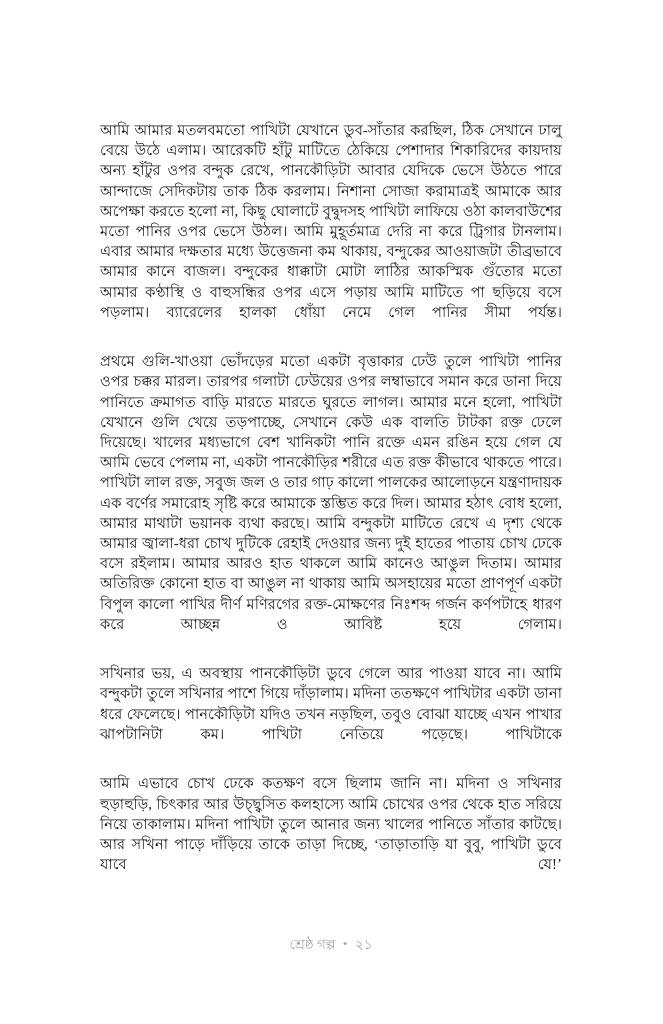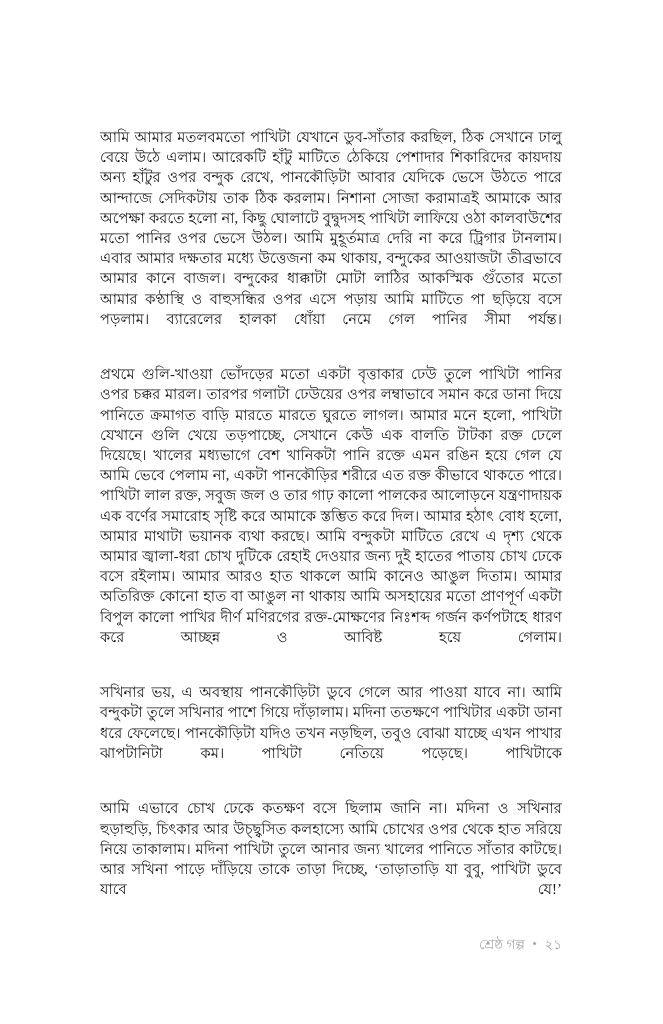"আমি আমার মতলবমতো পাখিটা যেখানে" .para { margin: 15px 0 9px 0 -> 8px 0 9px 0 }
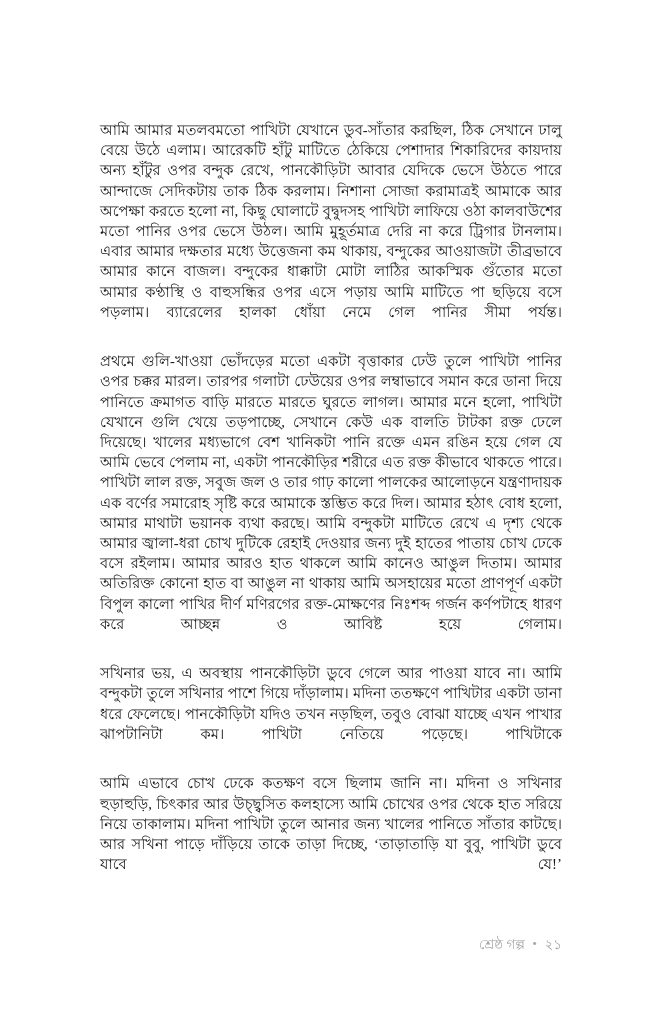"শ্রেষ্ঠ গল্প • ২১" .footer { text-align: right -> center }
